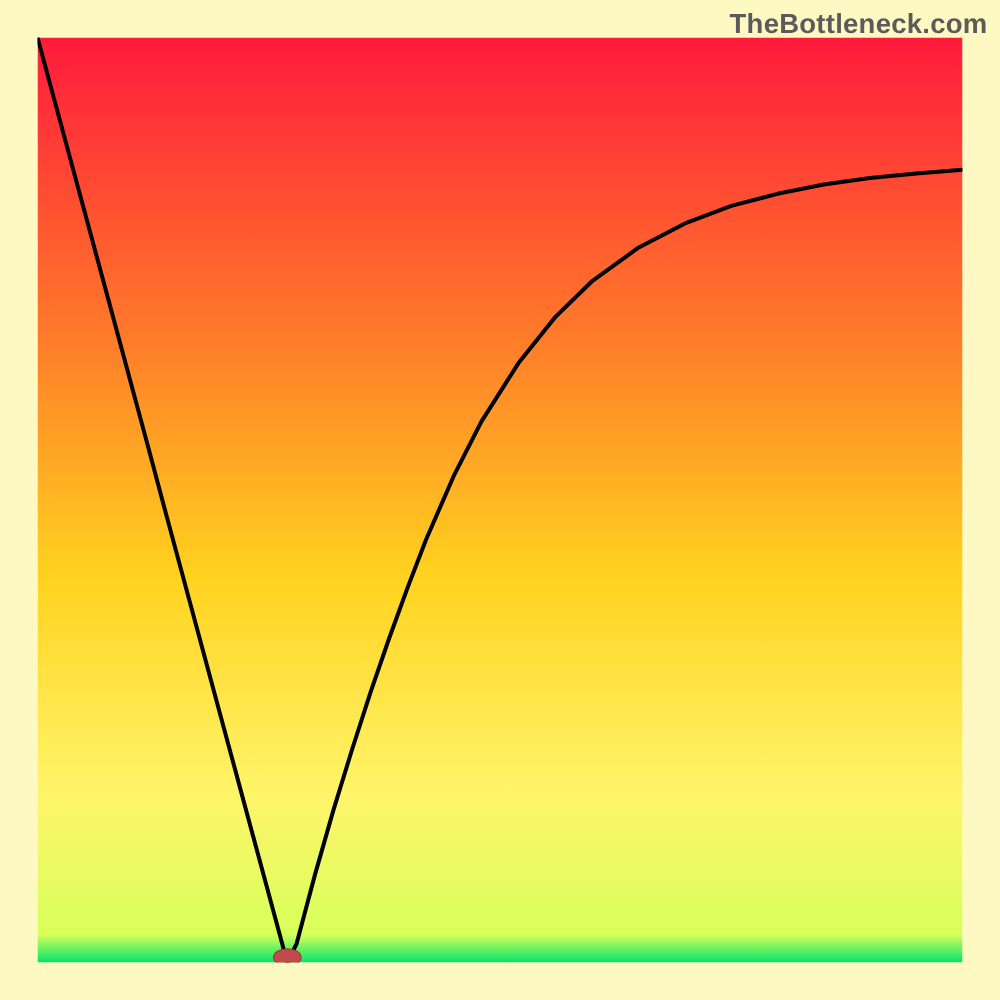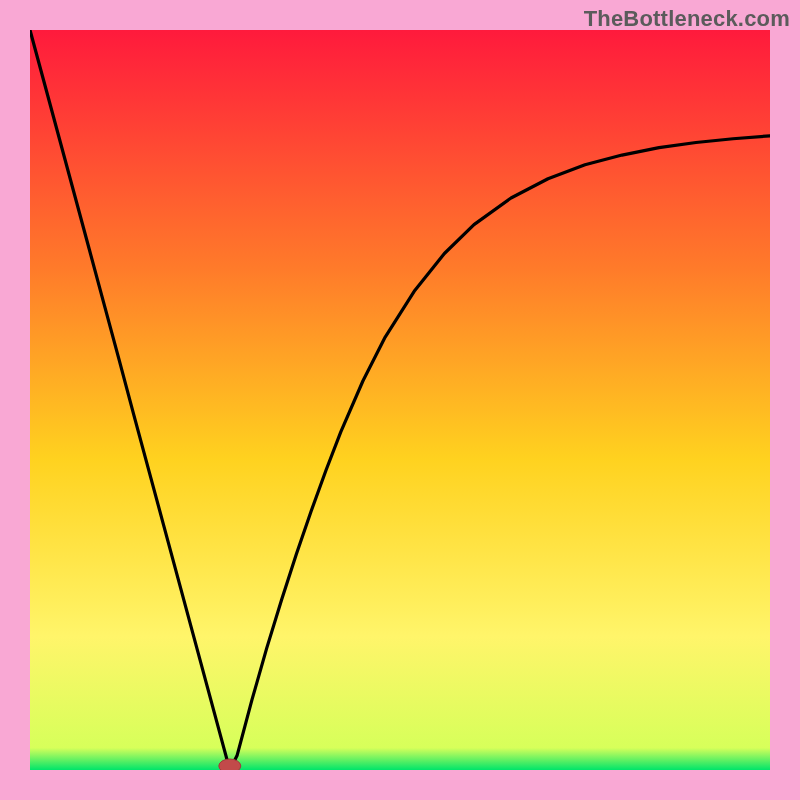"TheBottleneck.com" .frame { background: #f9a8d4 -> #fef9c3 }
